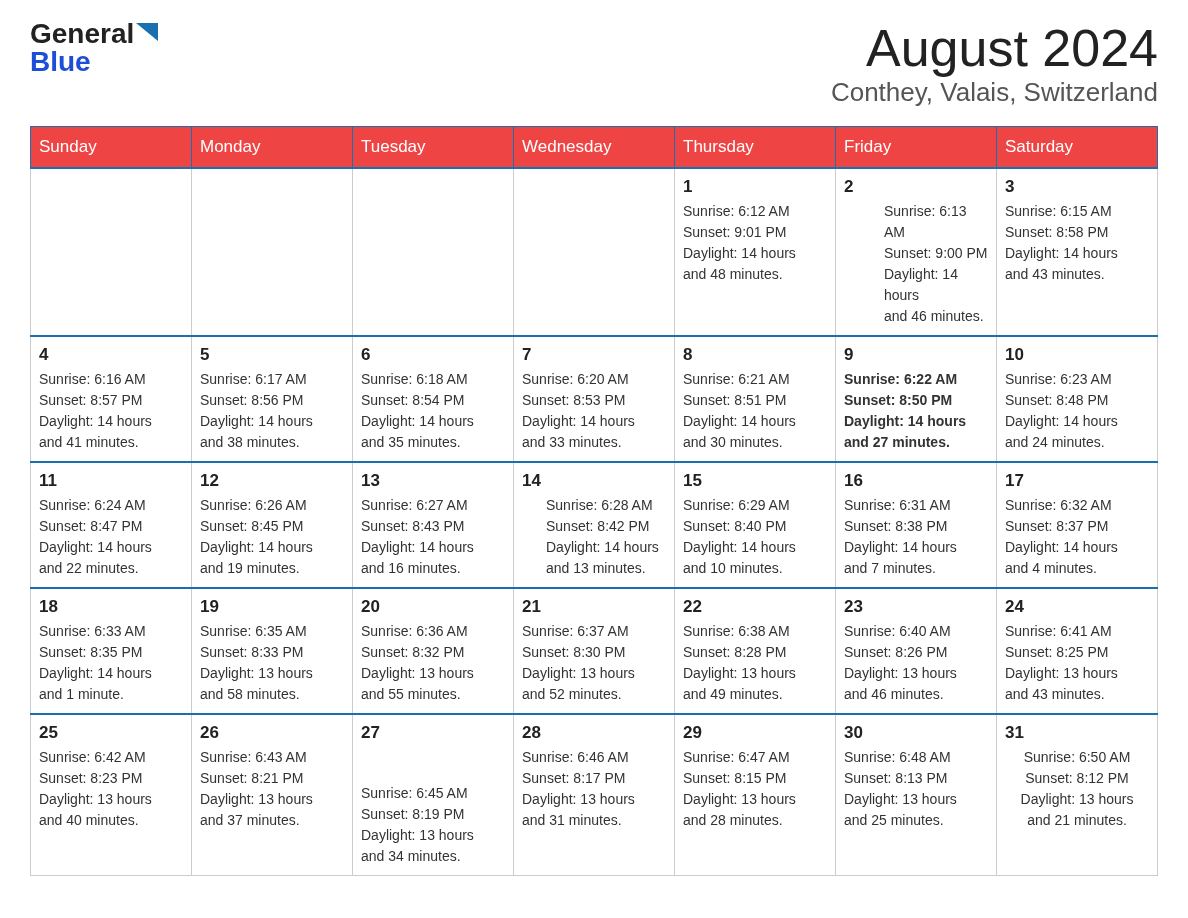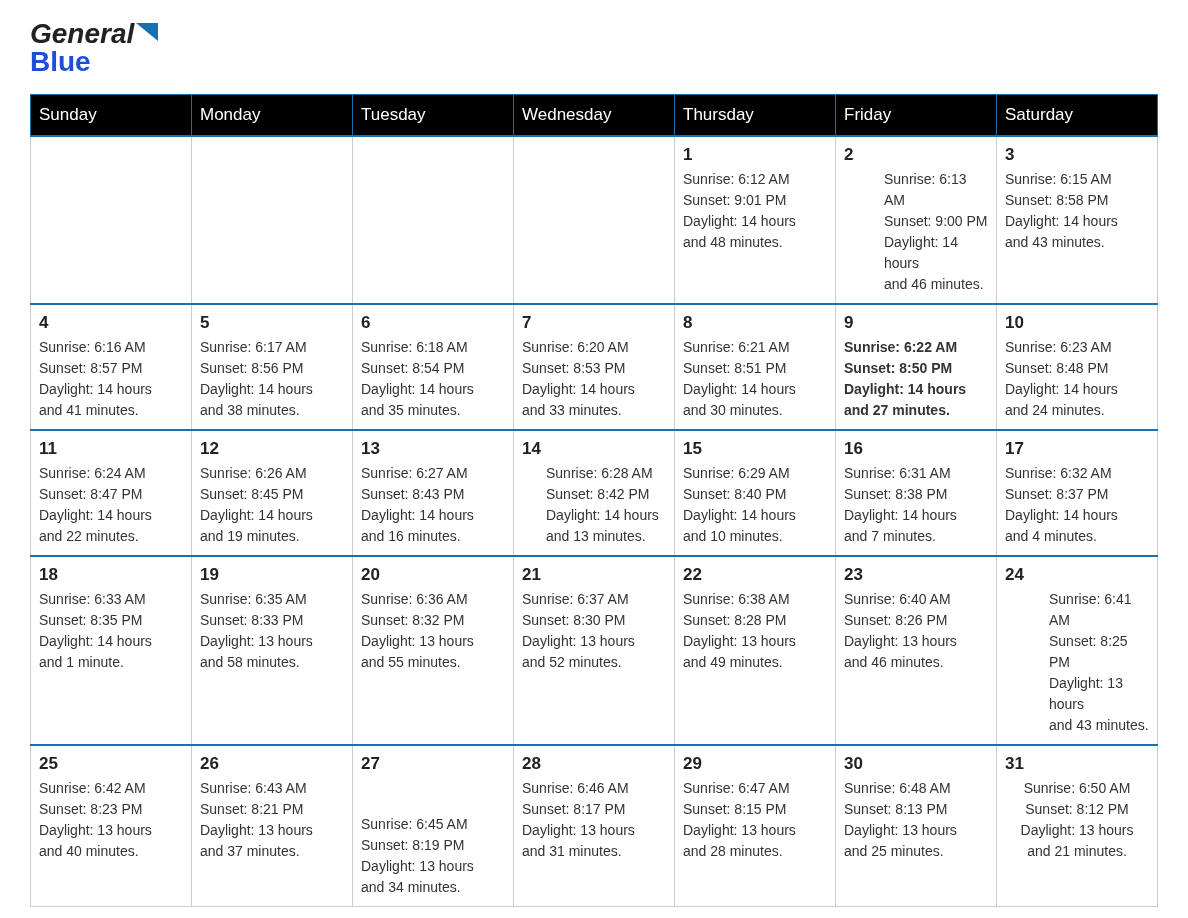"General" .logo-general { font-style: italic -> none }
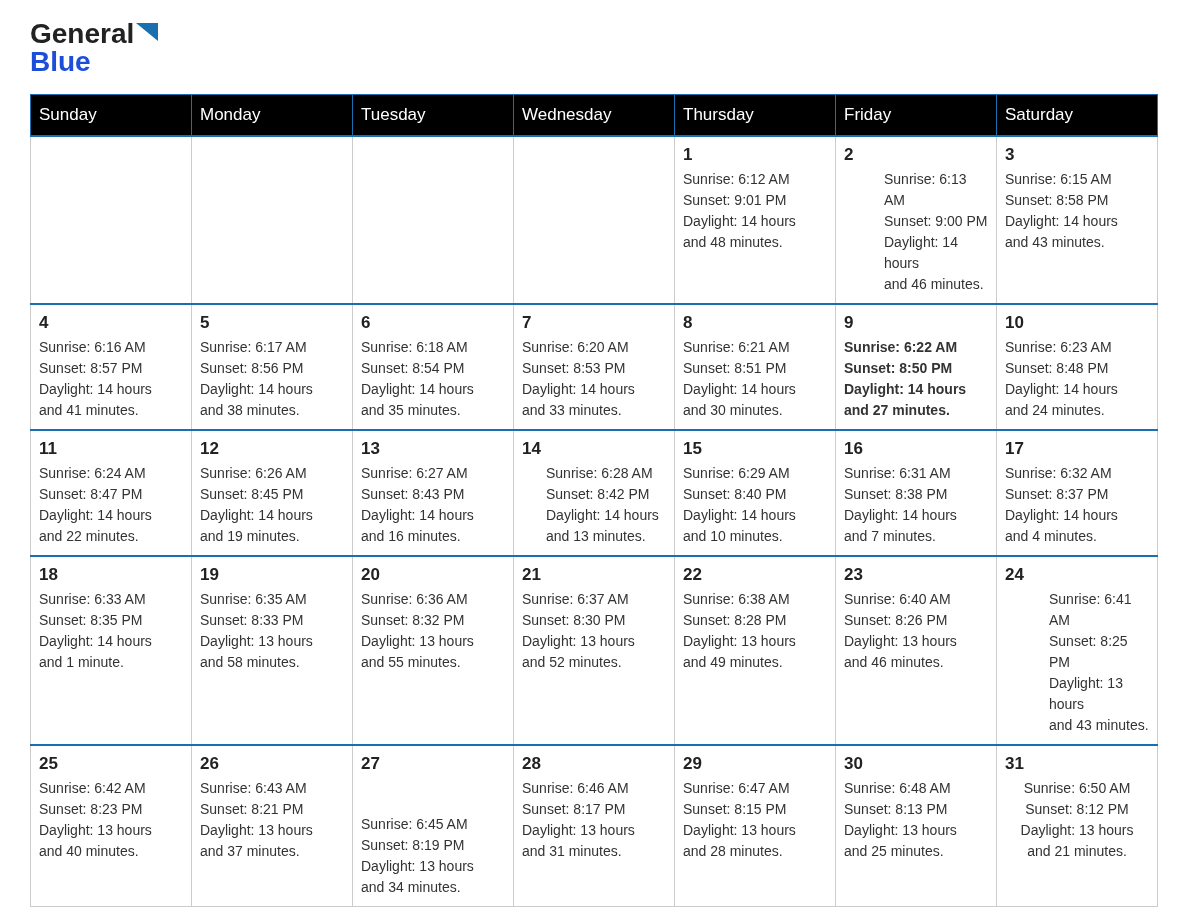"August 2024" div.title-block { html: none -> <div> <div>August 2024</div> <div>Conthey, Valais, Switzerland</div> </div> }
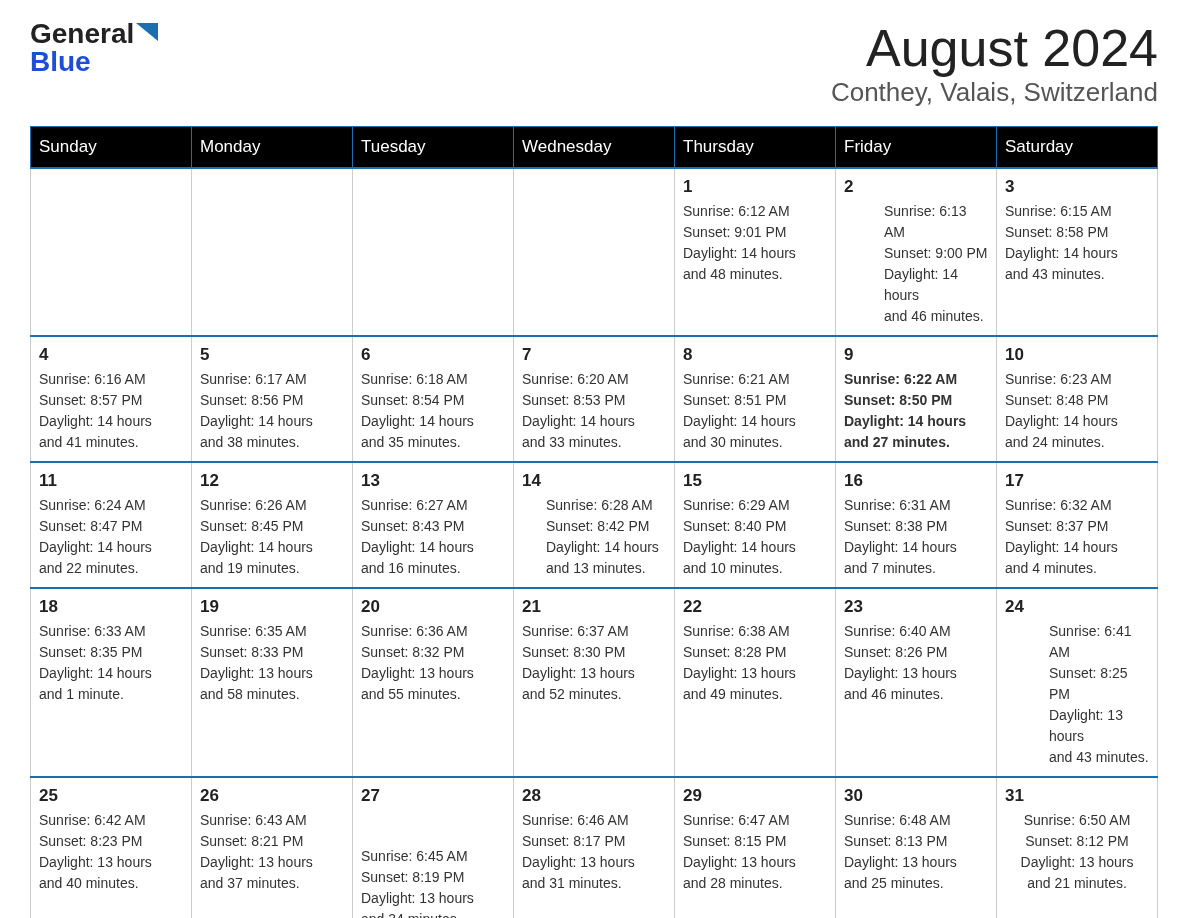"Sunday" .calendar th { background-color: #000000 -> #ef4444 }
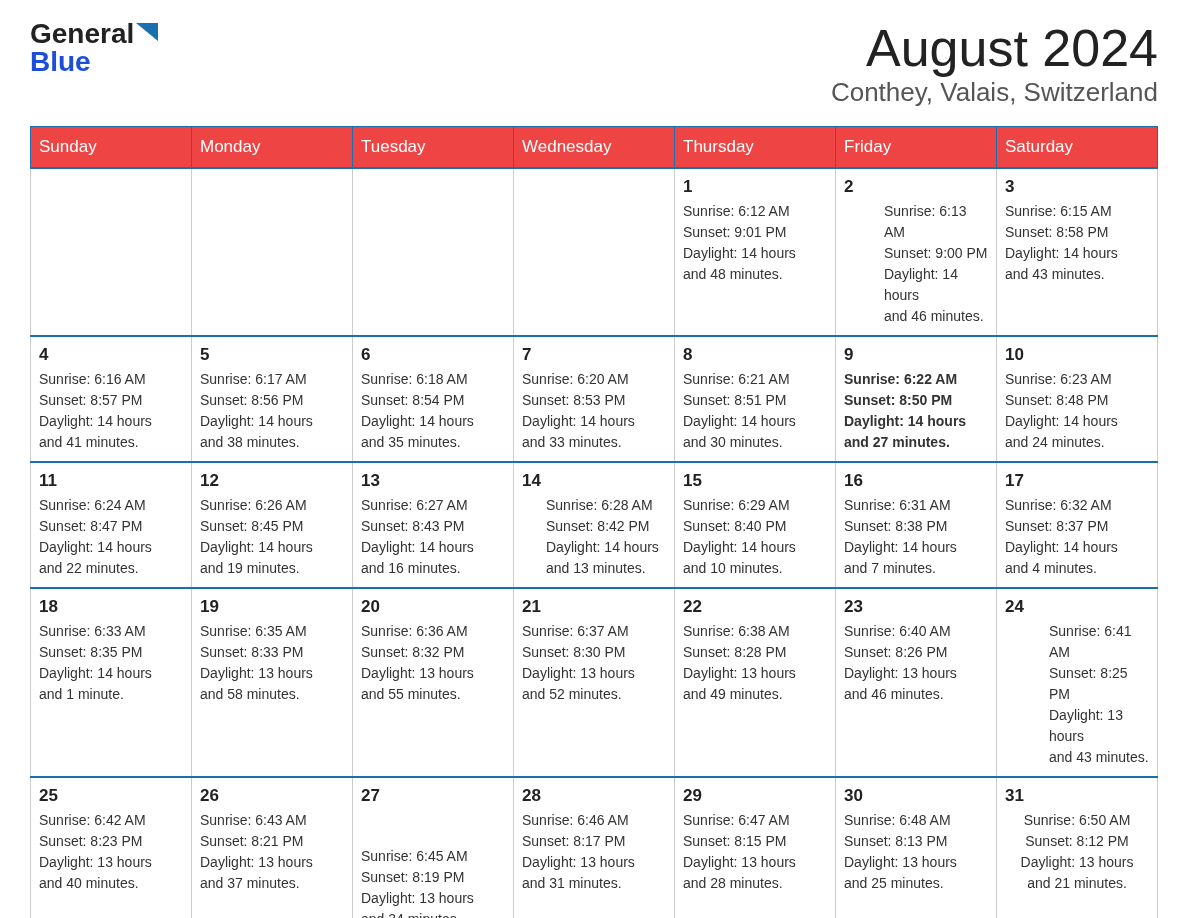"Sunrise: 6:41 AM" div.day-info { margin-left: 44px -> none }
